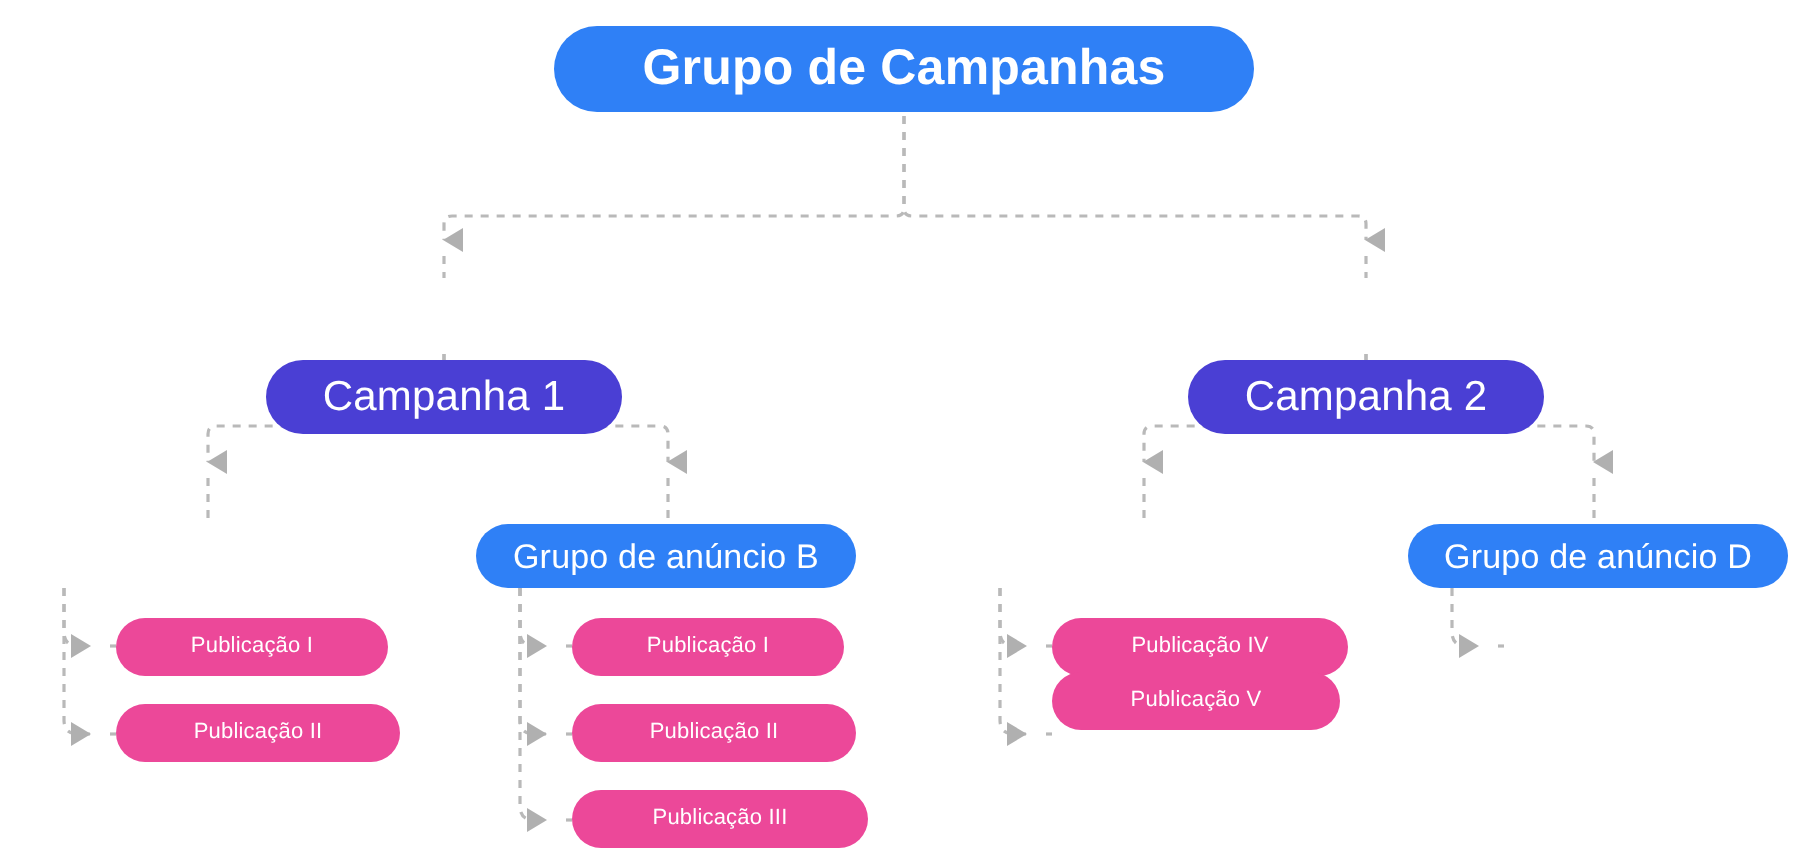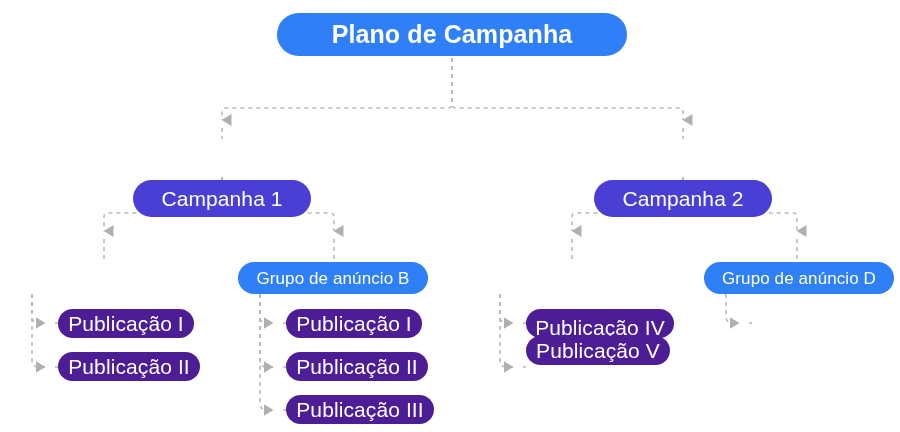"Plano de Campanha" span { text: Plano de Campanha -> Grupo de Campanhas }
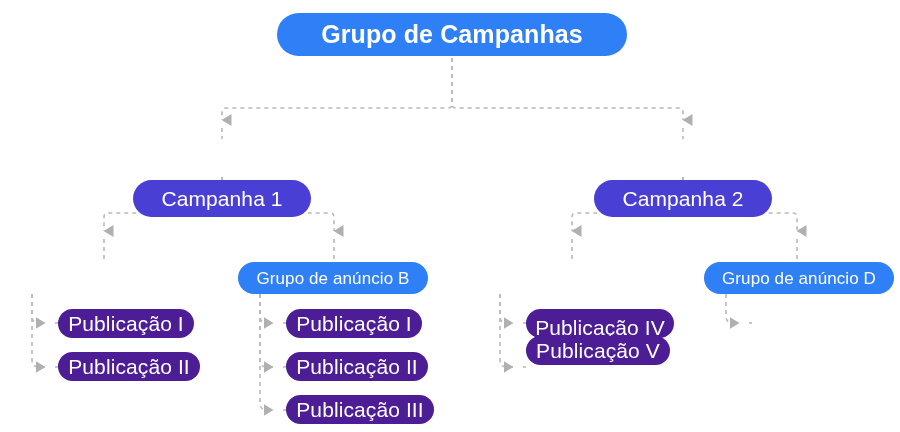"Publicação I" .node-post { background: #4c1d95 -> #ec4899; font-size: 21px -> 11px }
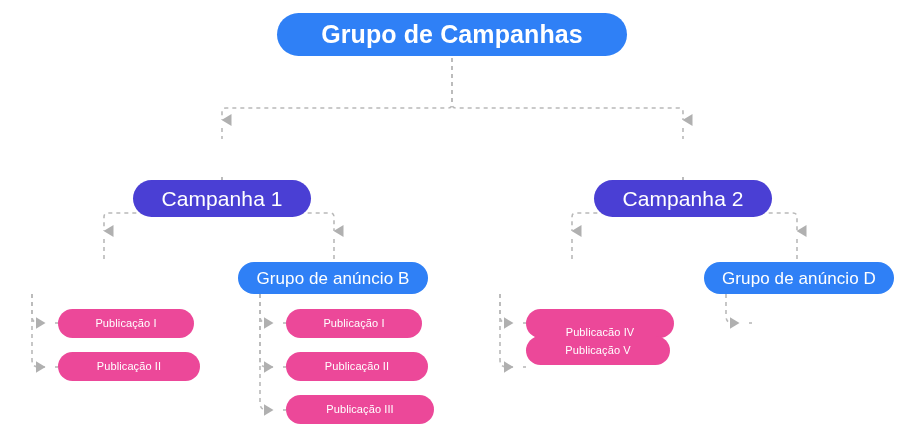"Publicação IV" div.node { align-items: flex-end -> none }
